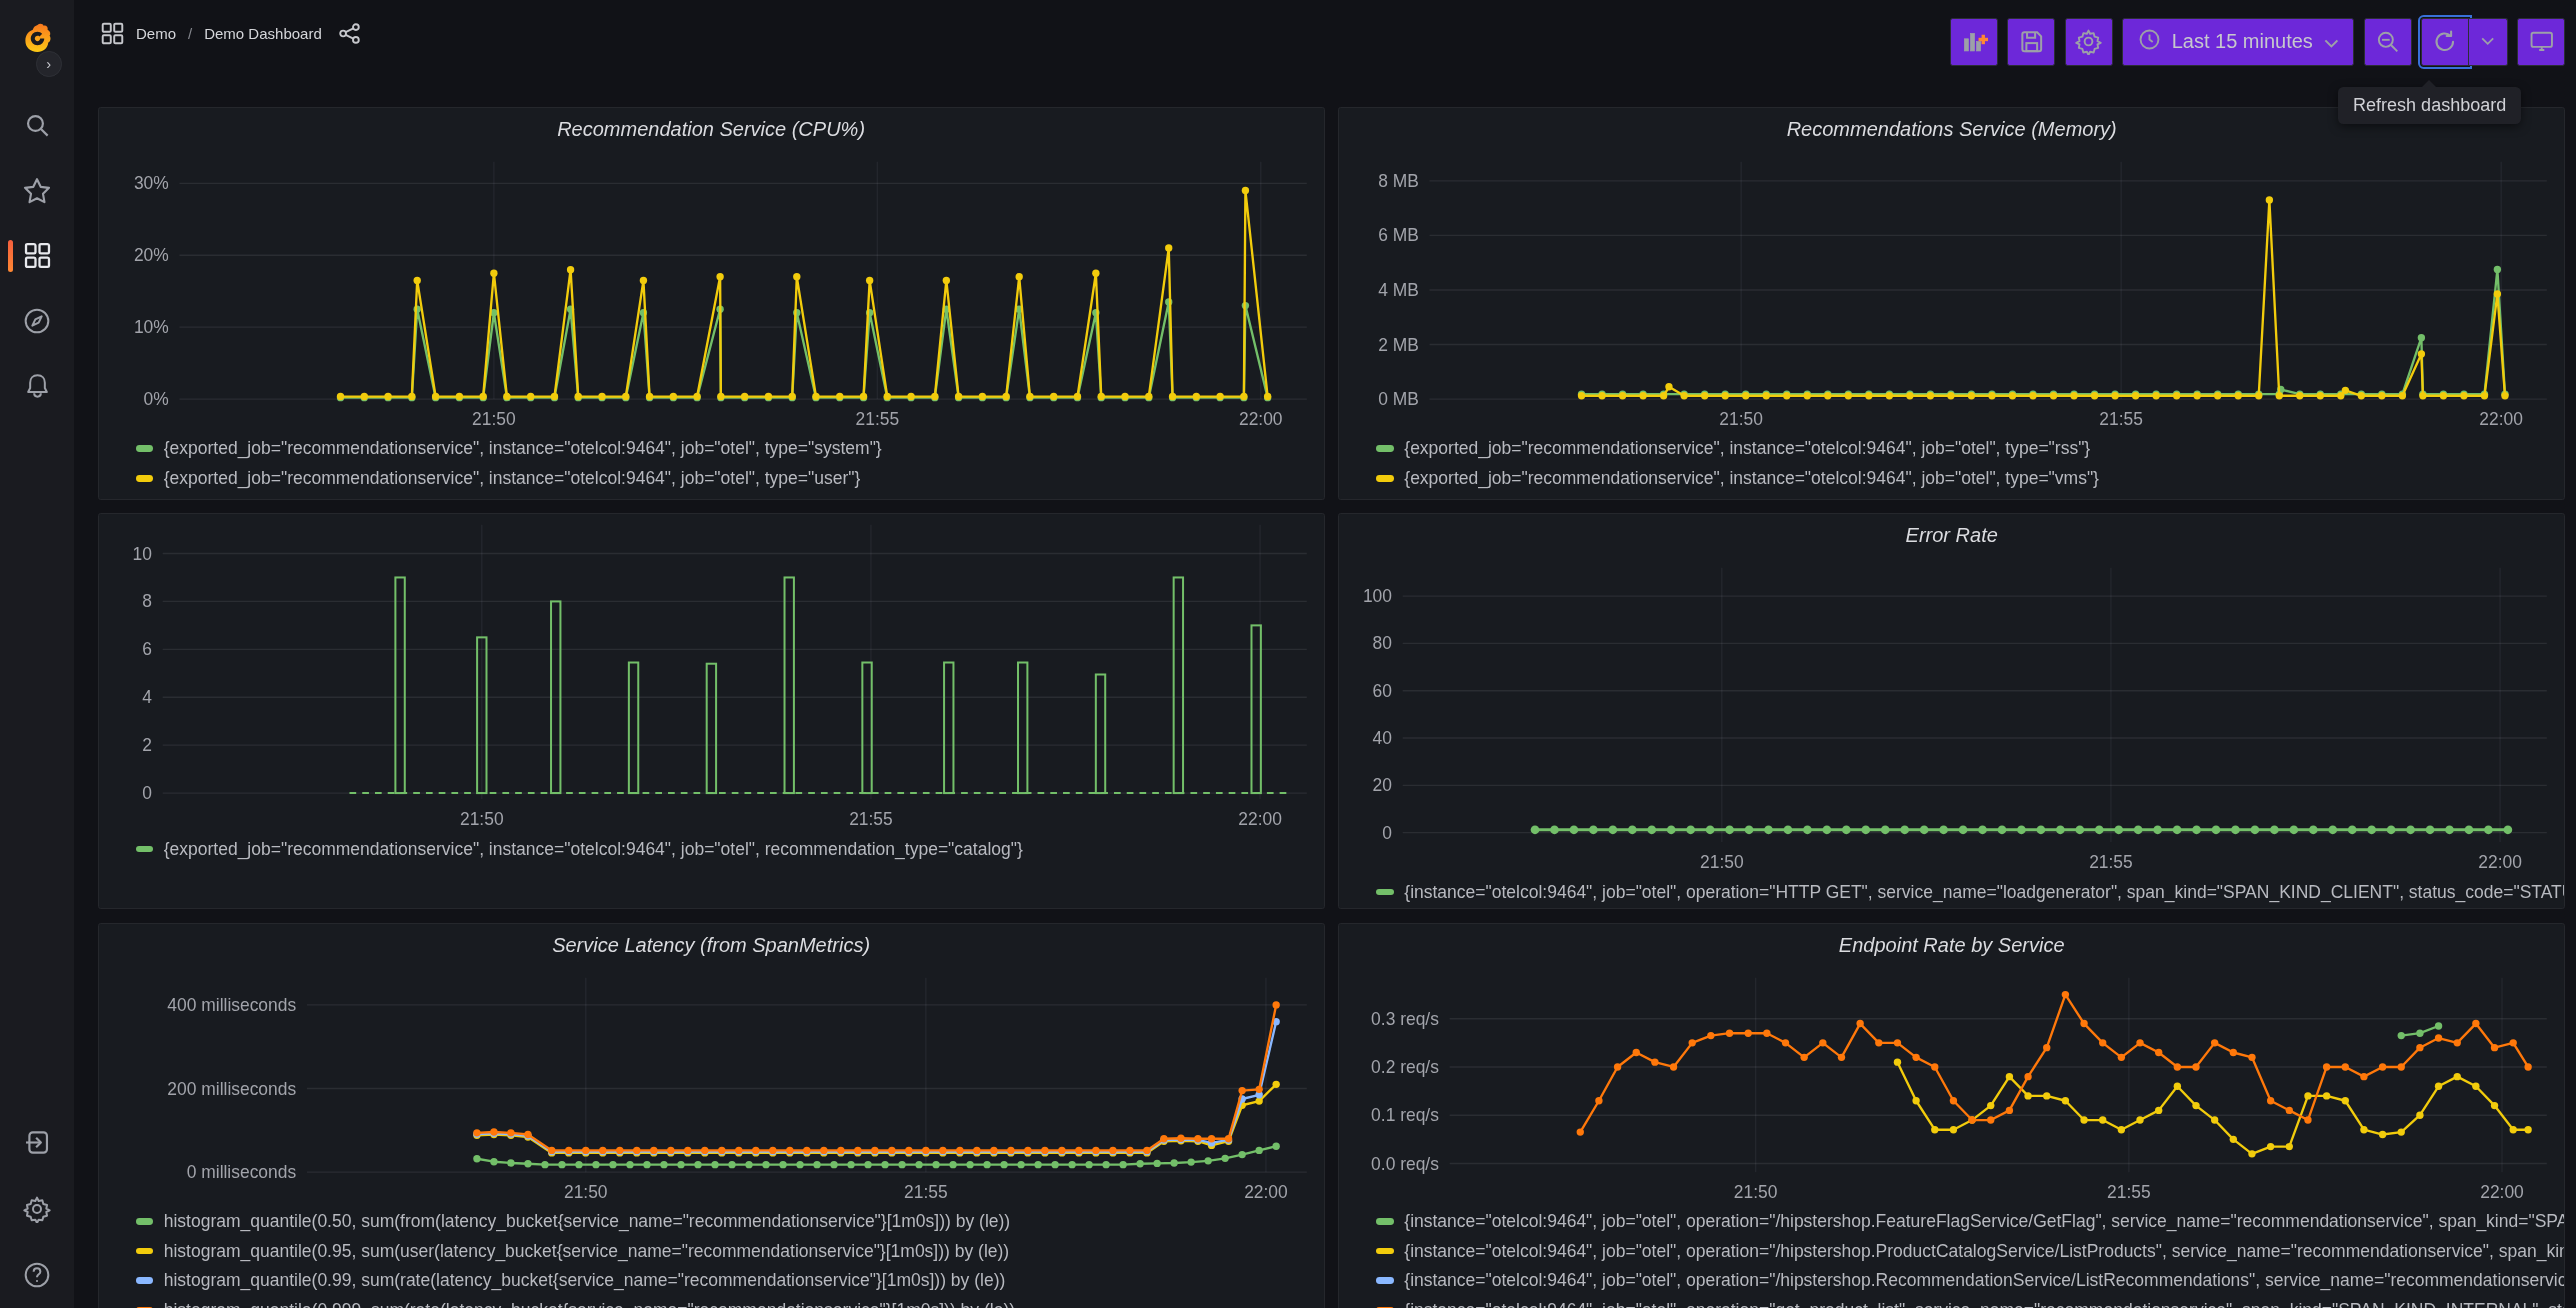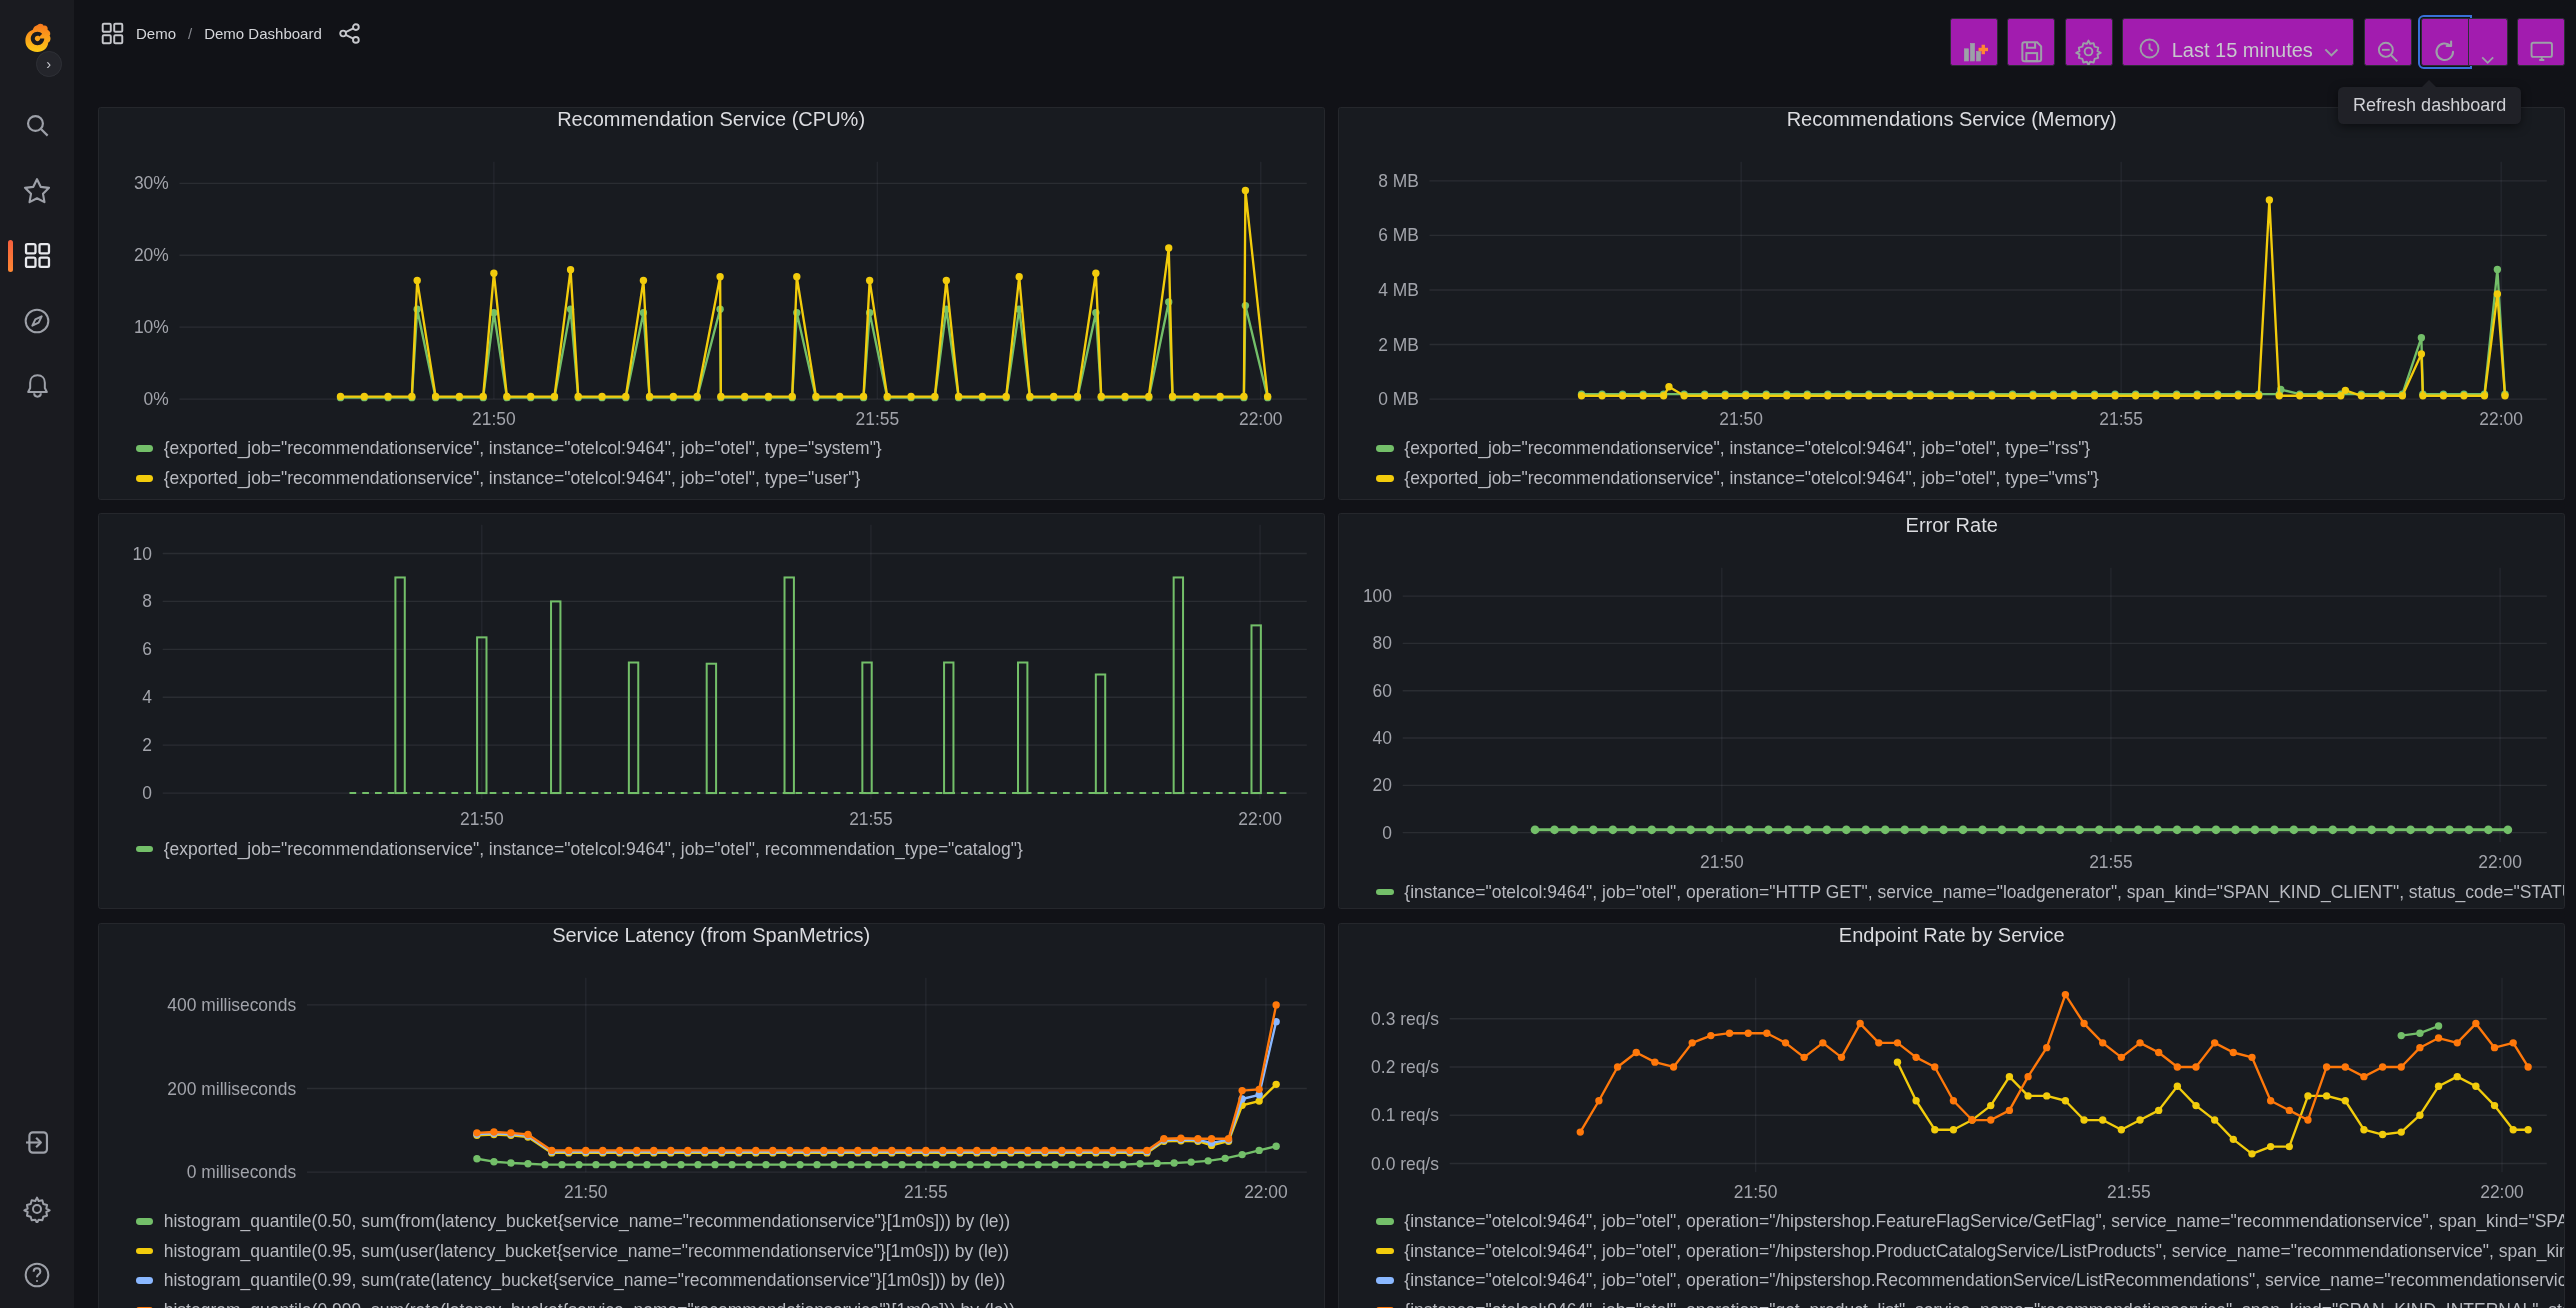"Last 15 minutes" .tool-btn { align-items: flex-end -> center; background: #a21caf -> #6d28d9 }
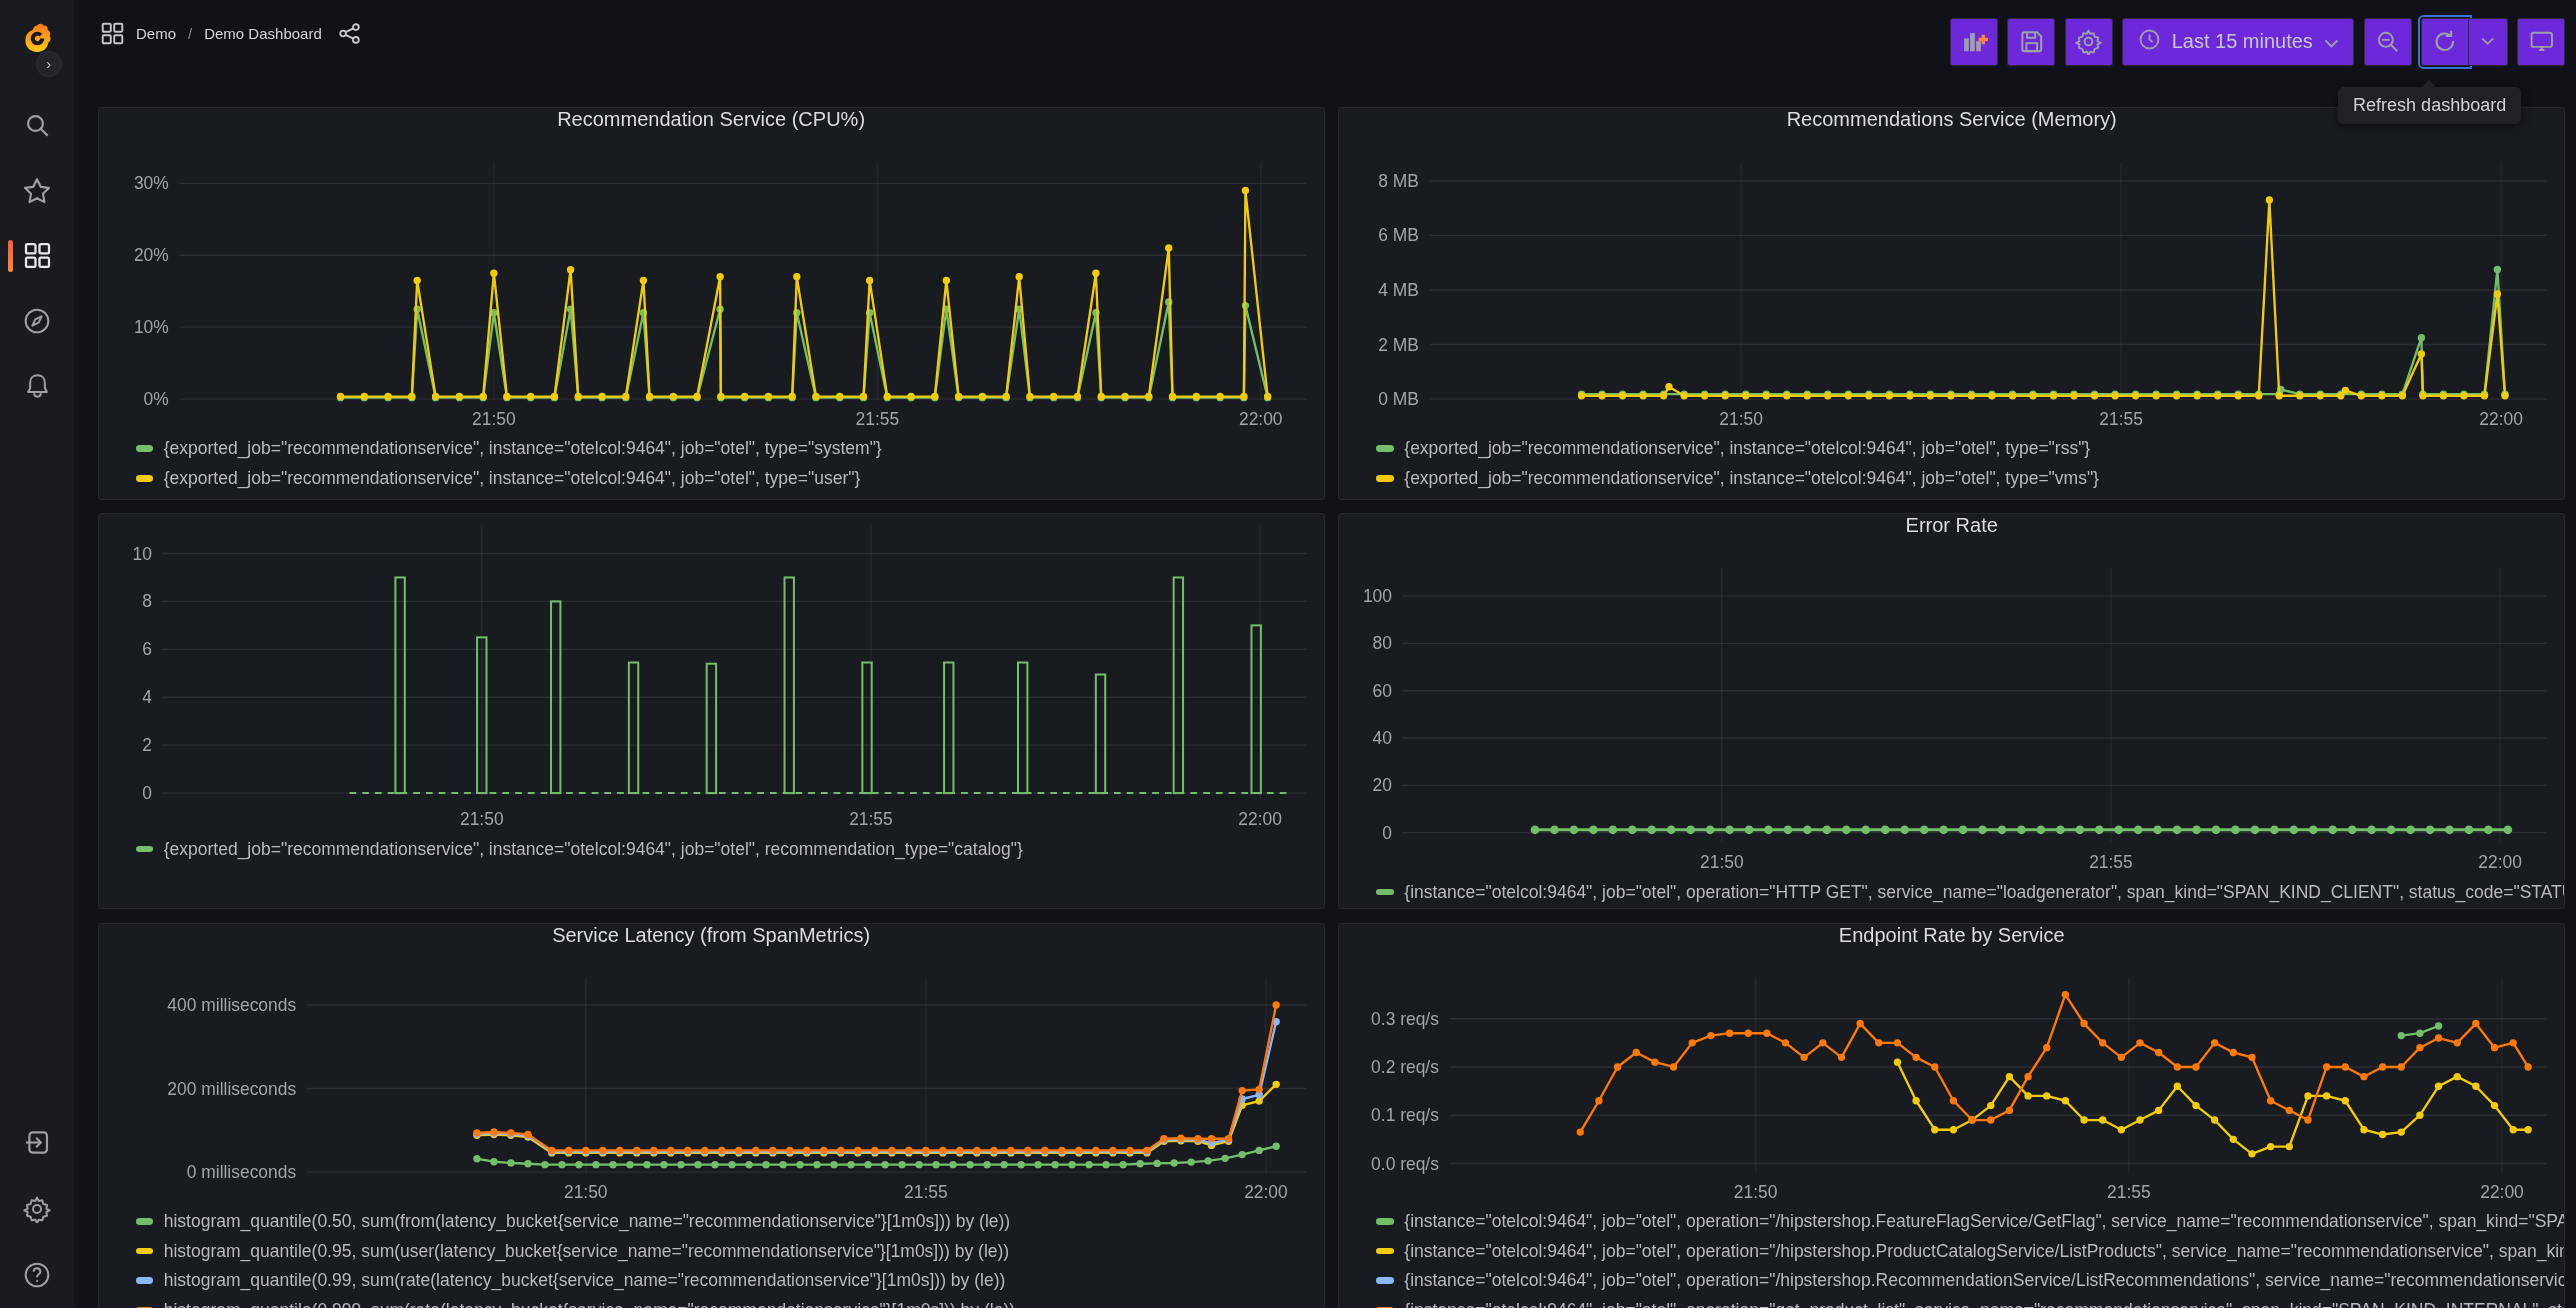"Recommendation Service (CPU%)" .panel-header { align-items: flex-start -> center; font-style: none -> italic }
